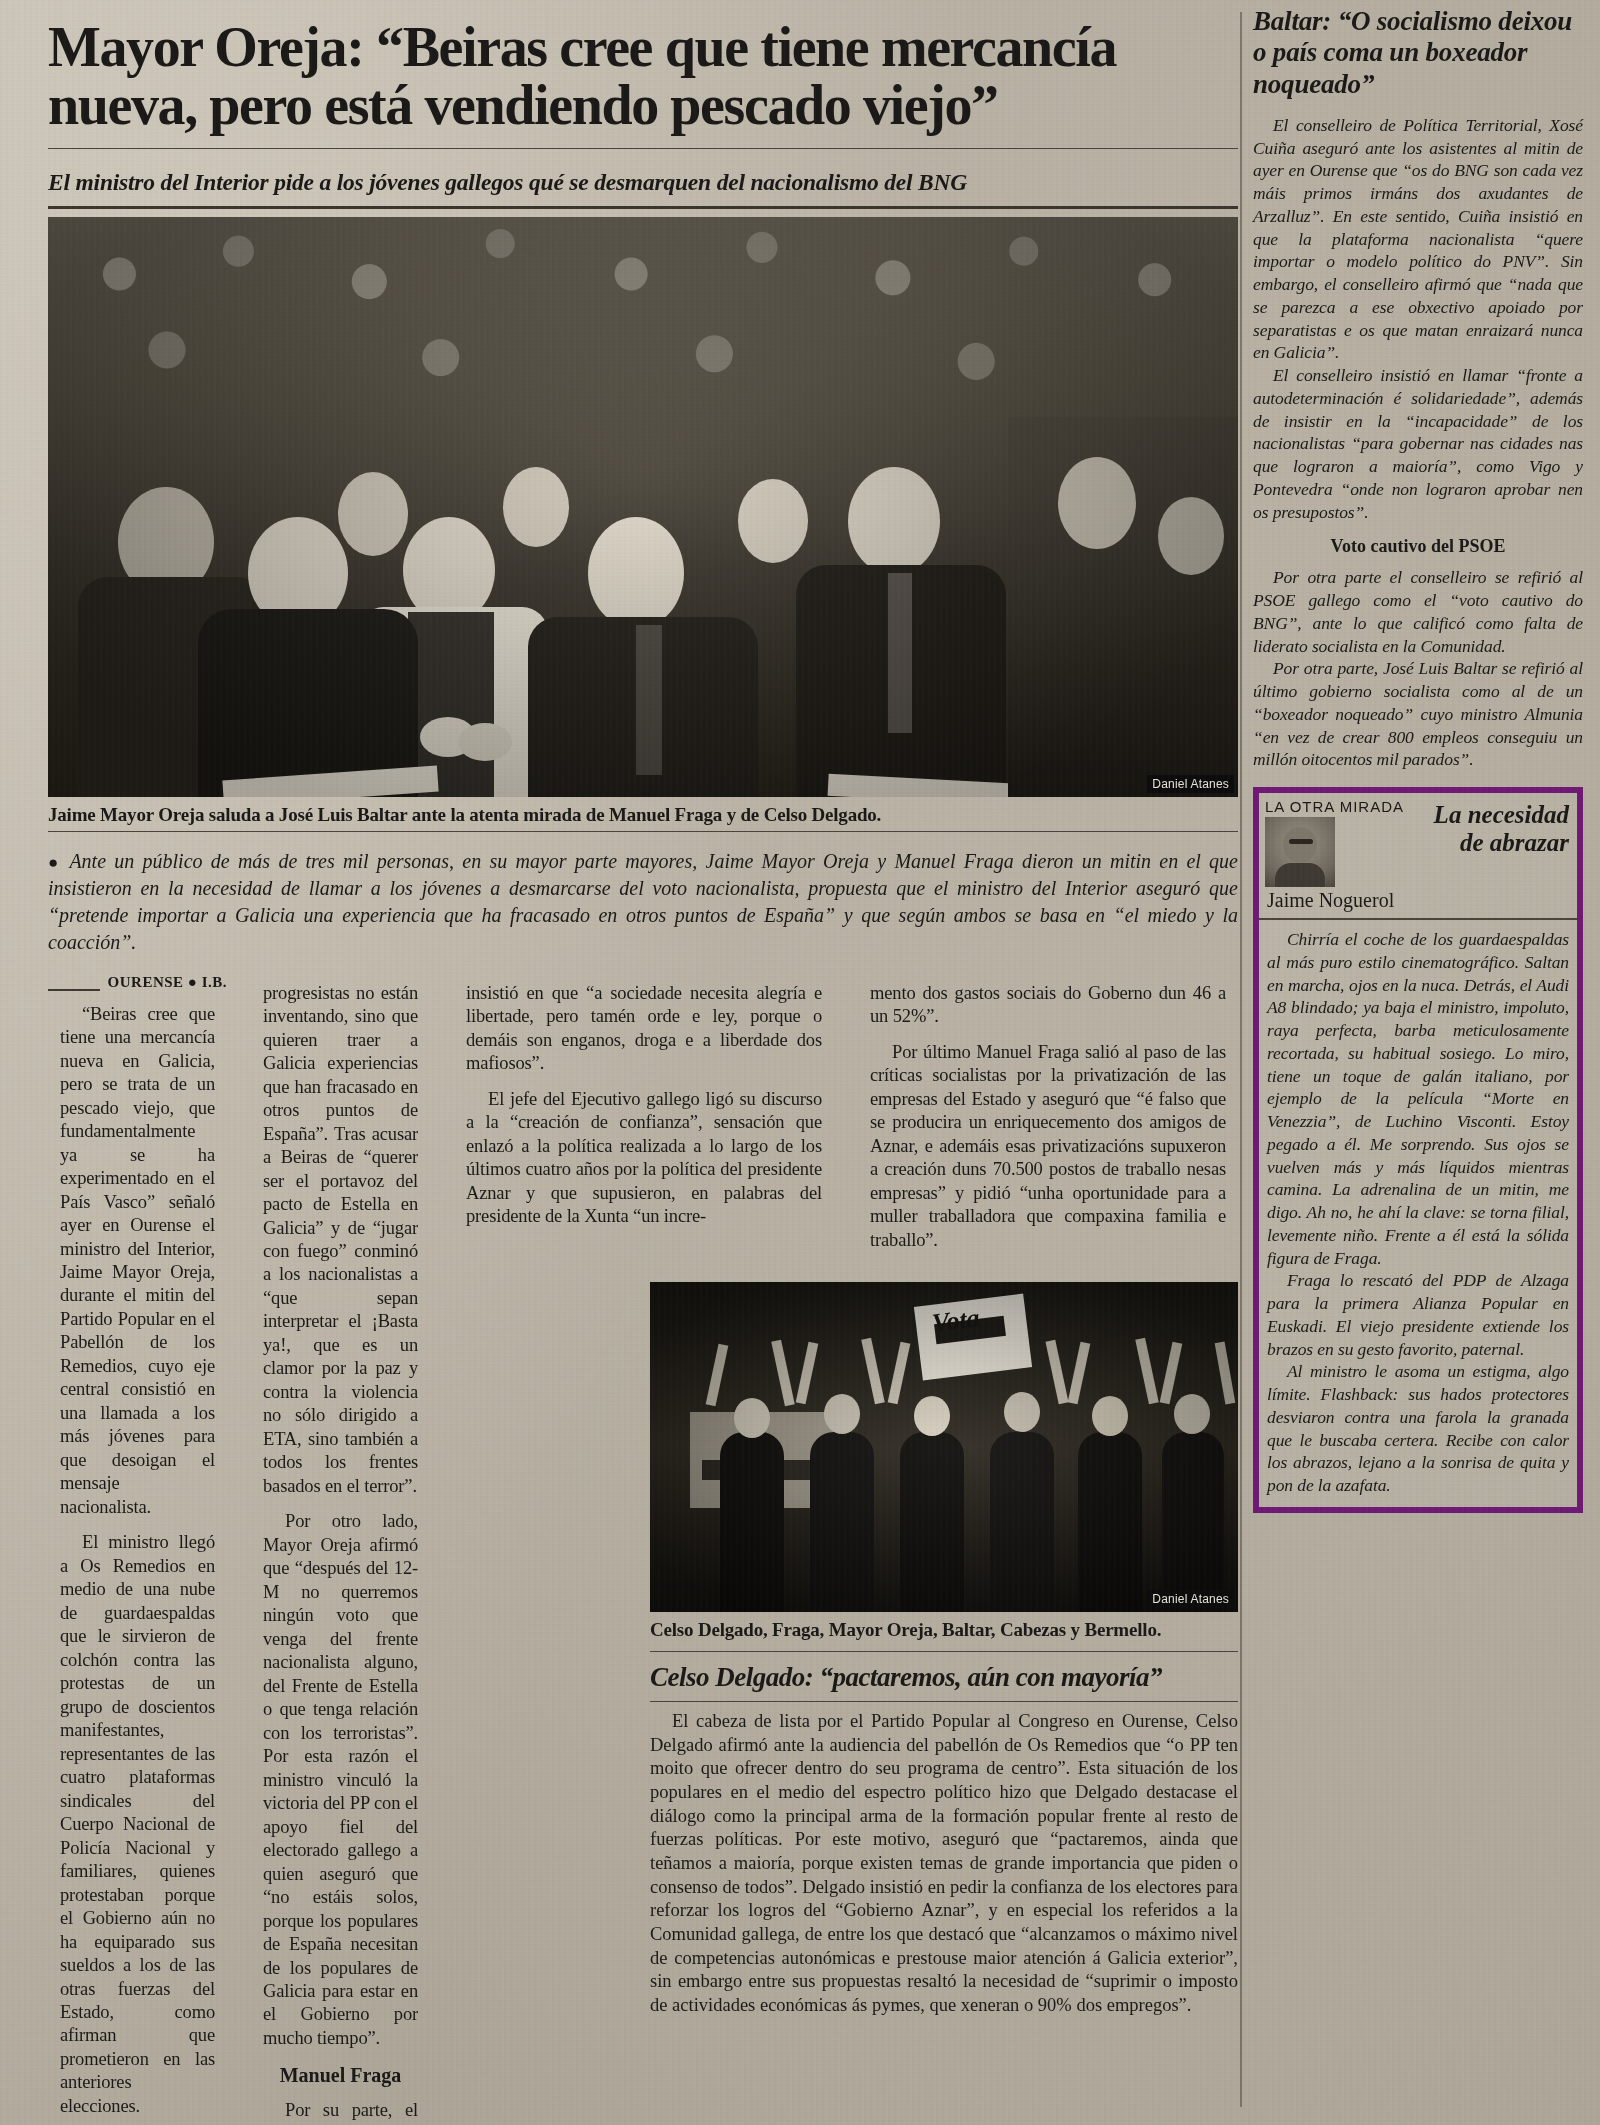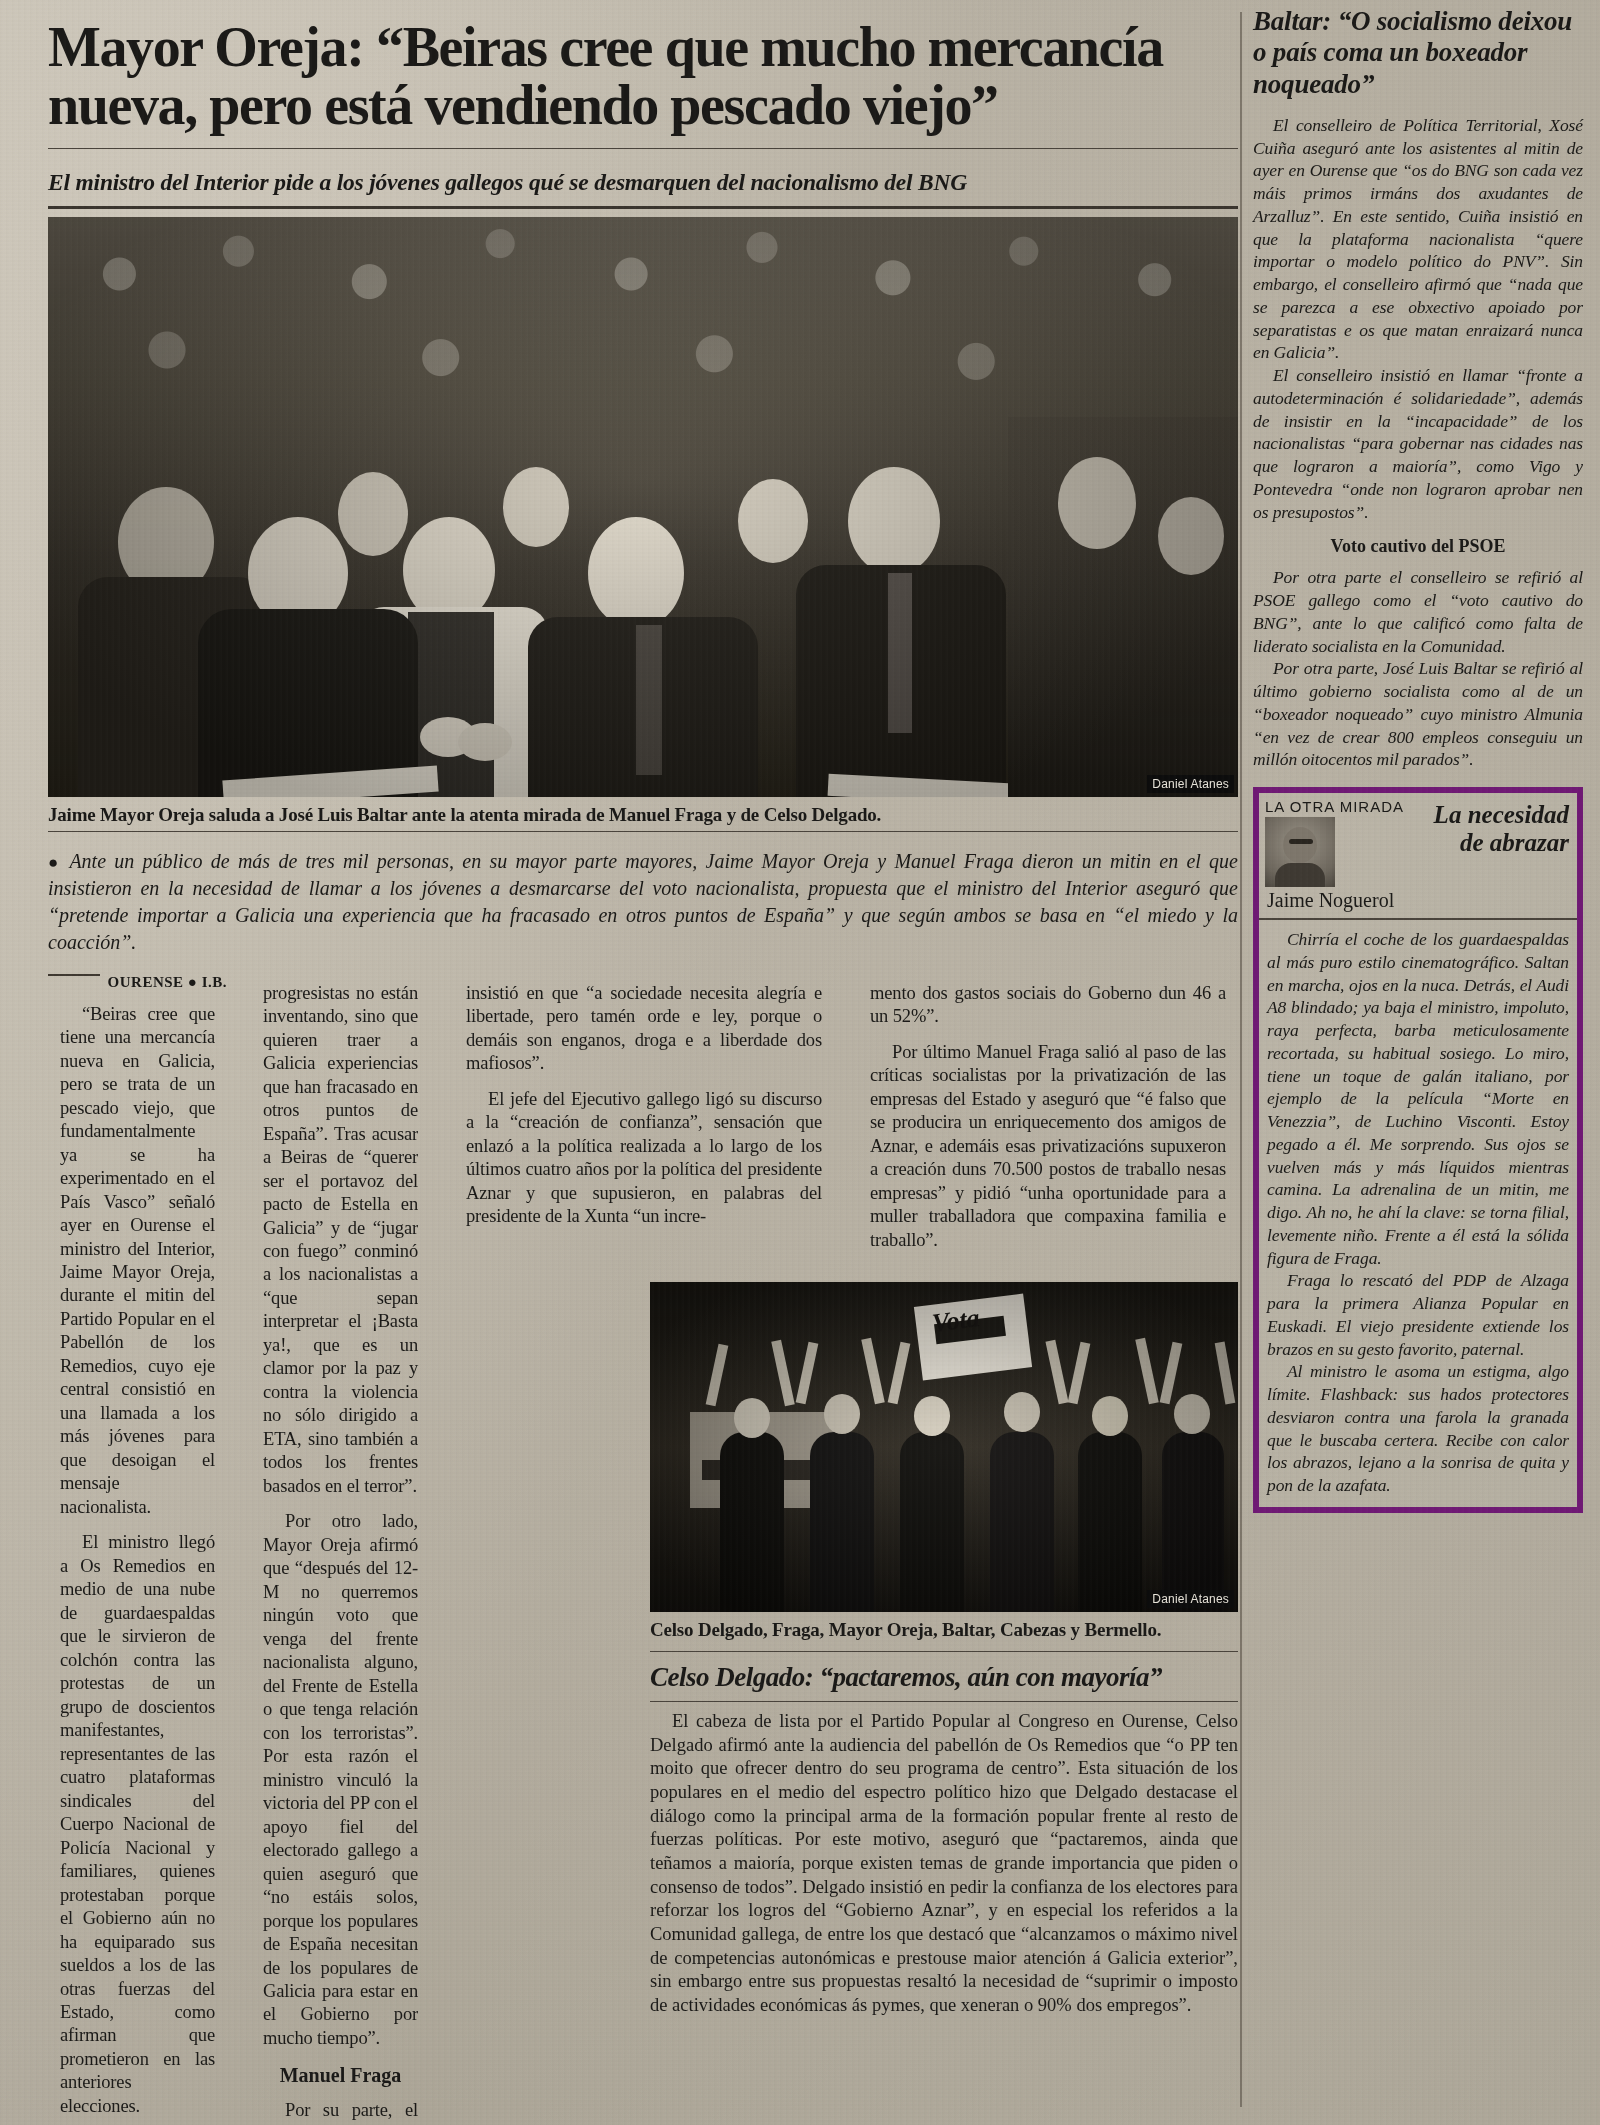"Mayor Oreja: “Beiras cree que" h1.headline { text: mucho -> tiene }
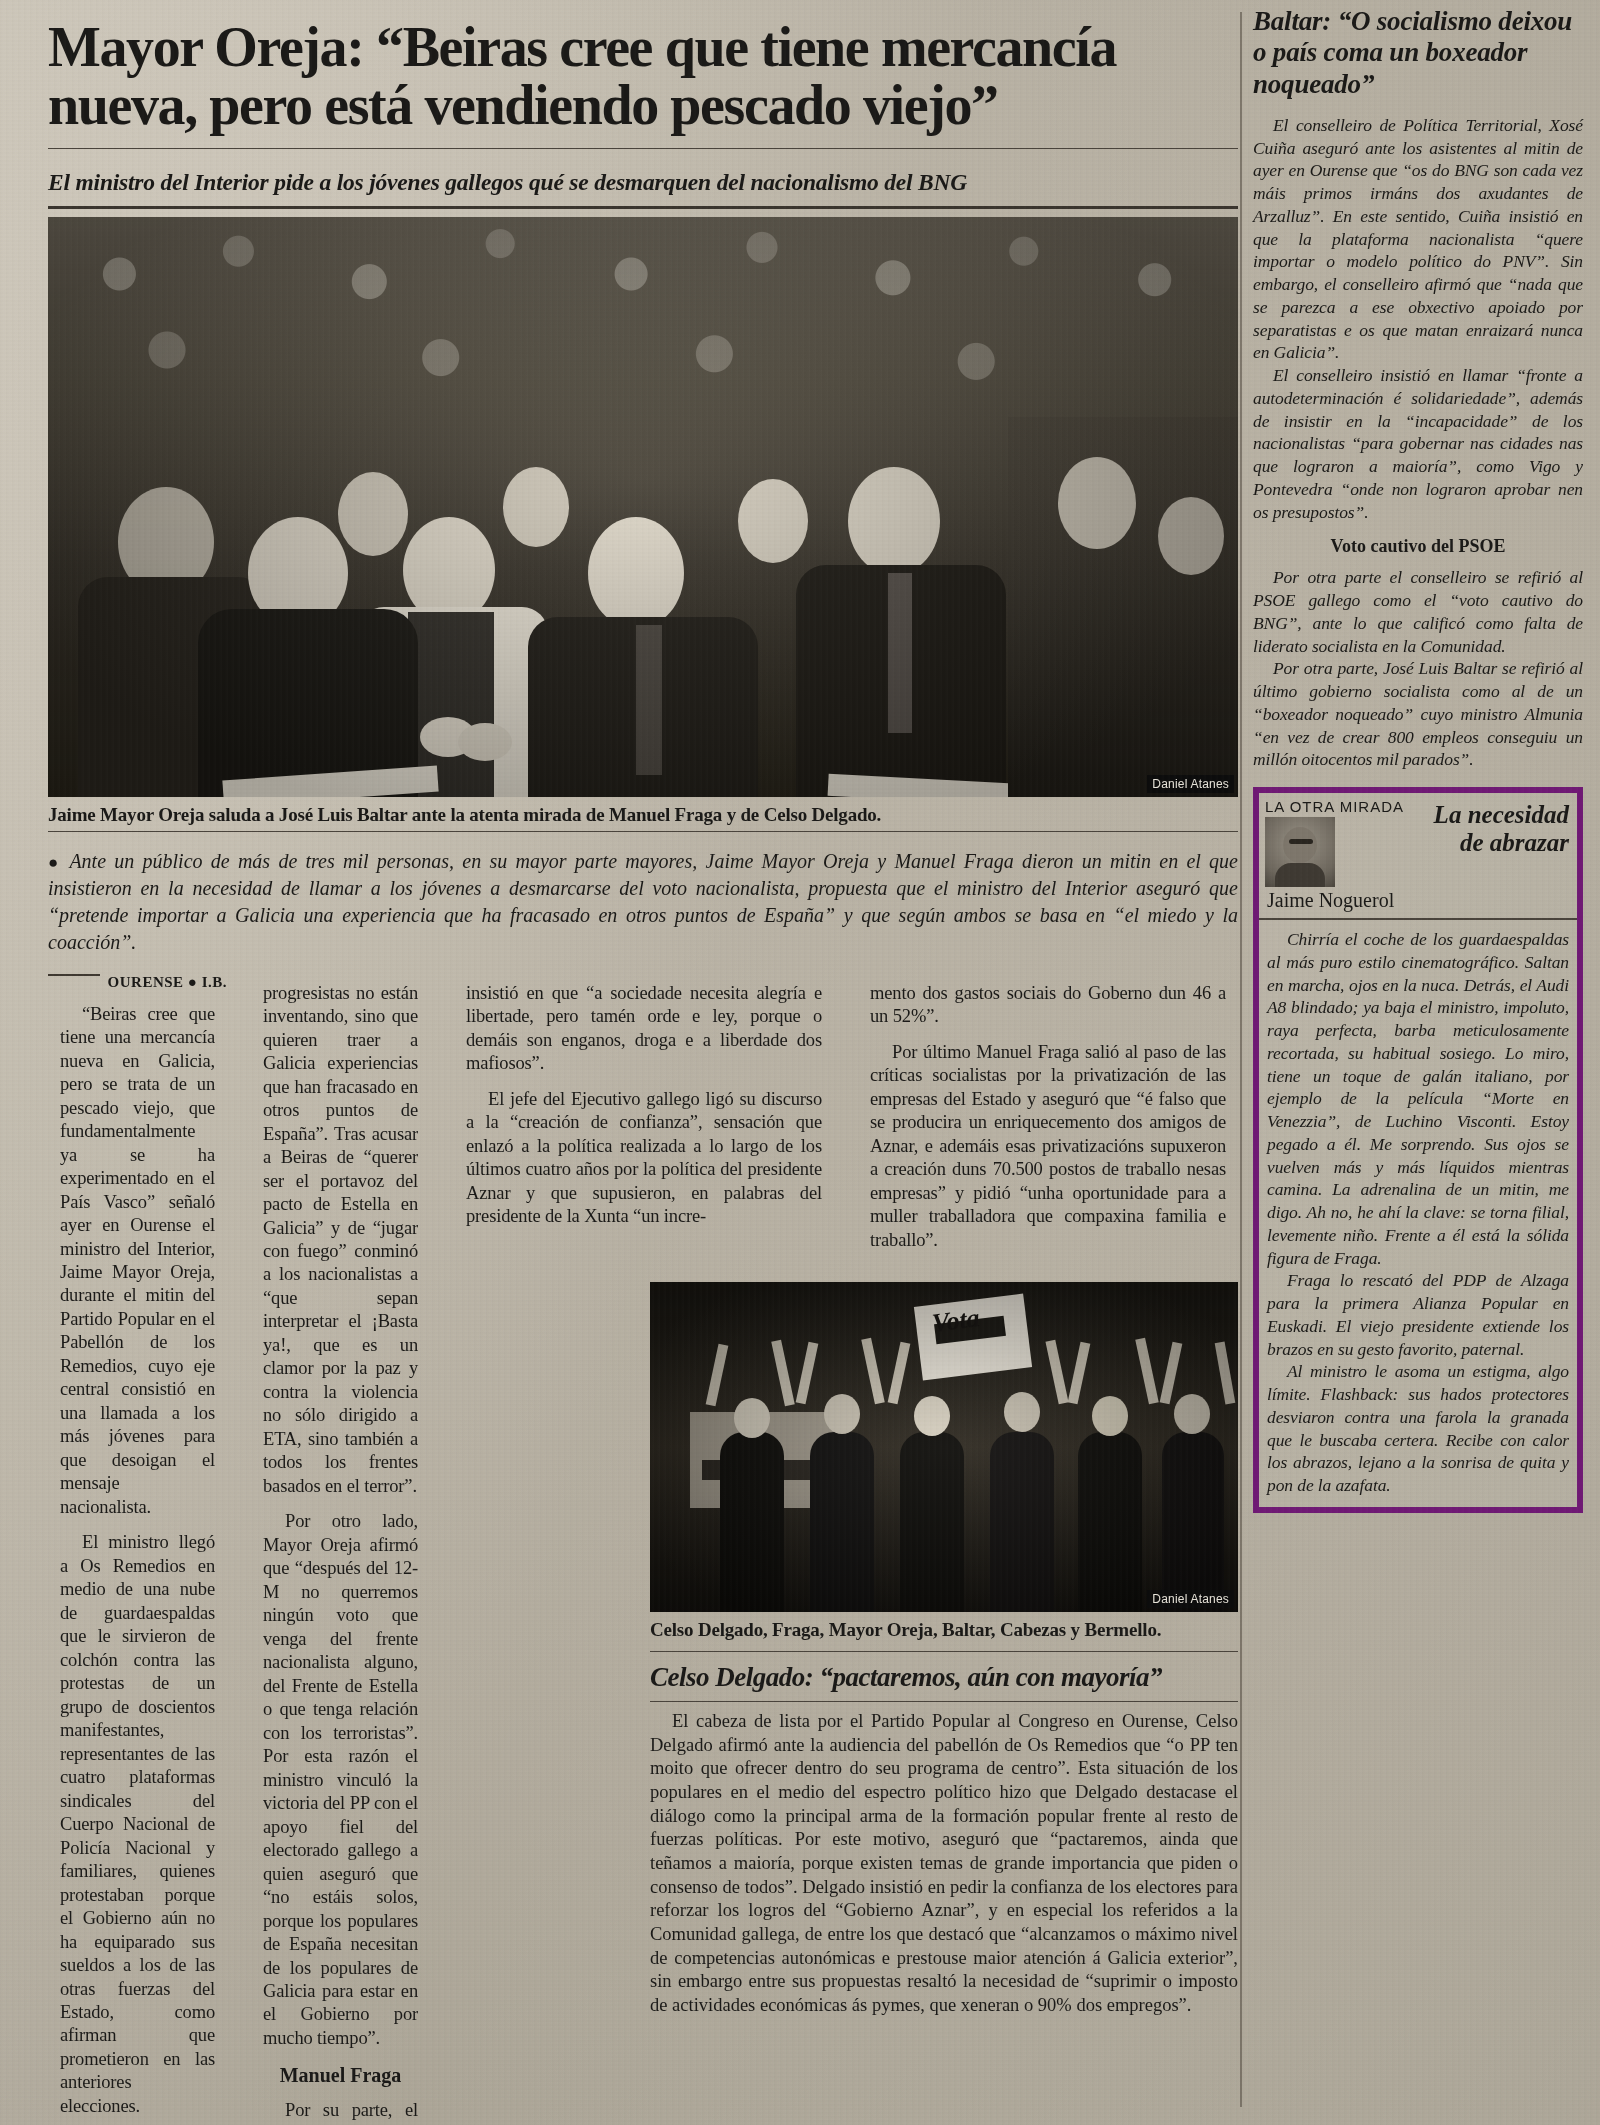"OURENSE ● I.B." .dateline-wrap { align-items: flex-start -> flex-end }
